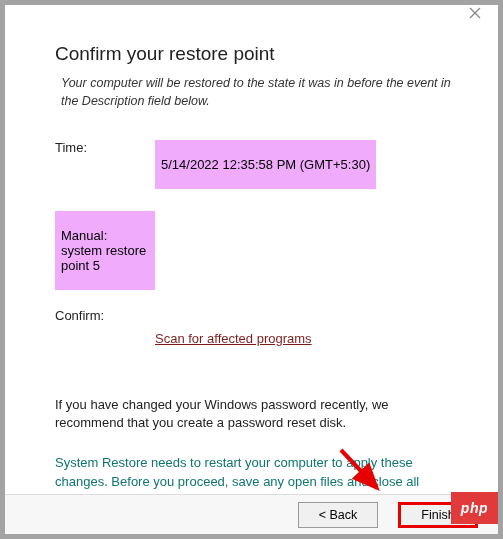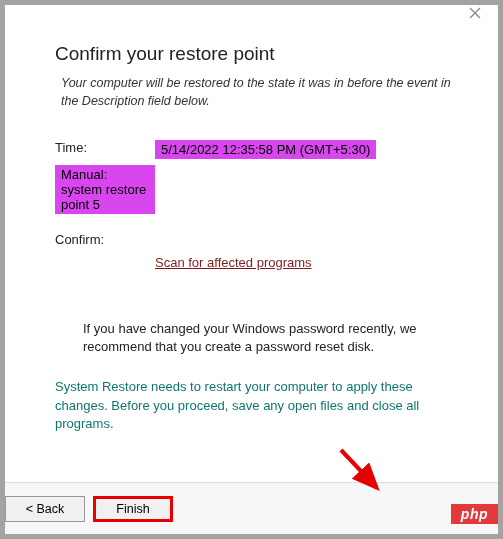"Time:" .fields { row-gap: 6px -> 22px }
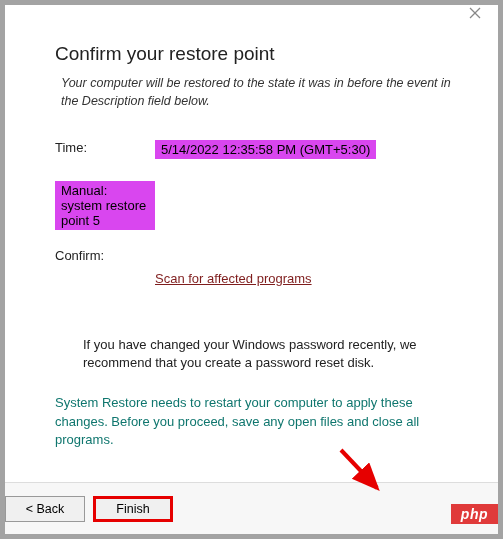"5/14/2022 12:35:58 PM (GMT+5:30)" .highlight { background: #d946ef -> #f0abfc; padding: 2px 6px -> 17px 6px }
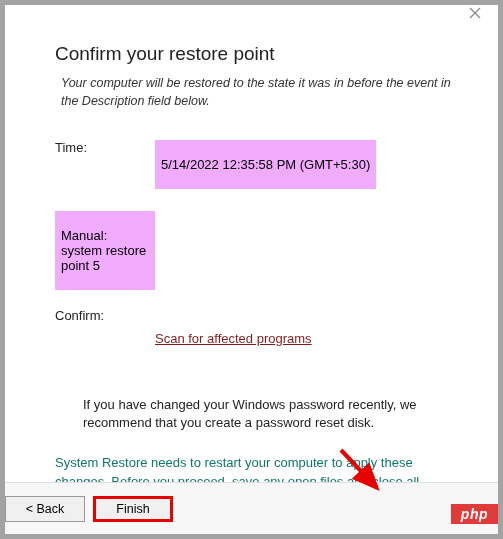"If you have changed your" .info-para { margin-left: 28px -> none }
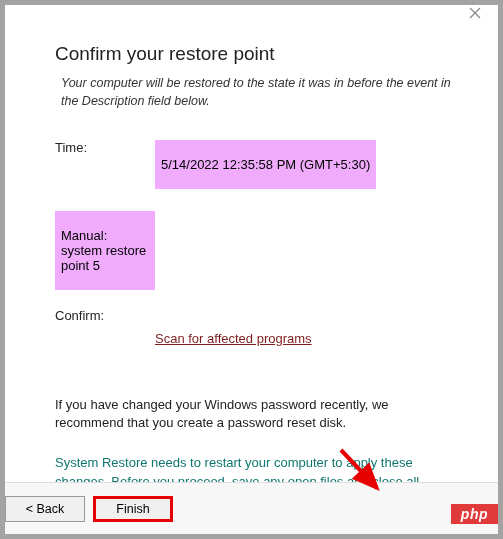"< Back" .button-bar { gap: 8px -> 20px; height: 52px -> 40px; justify-content: flex-start -> flex-end }
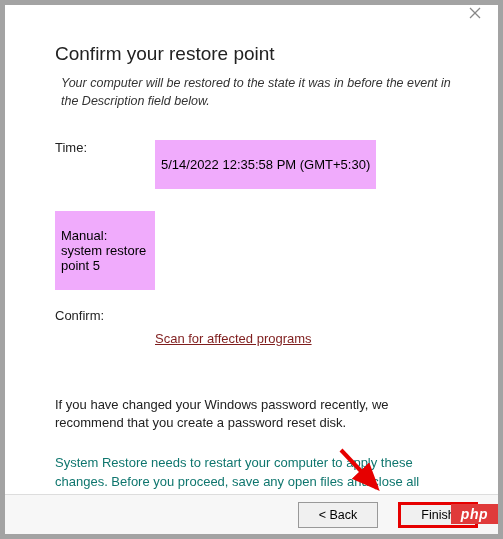"php" .php-badge { padding: 2px 10px -> 8px 10px }
